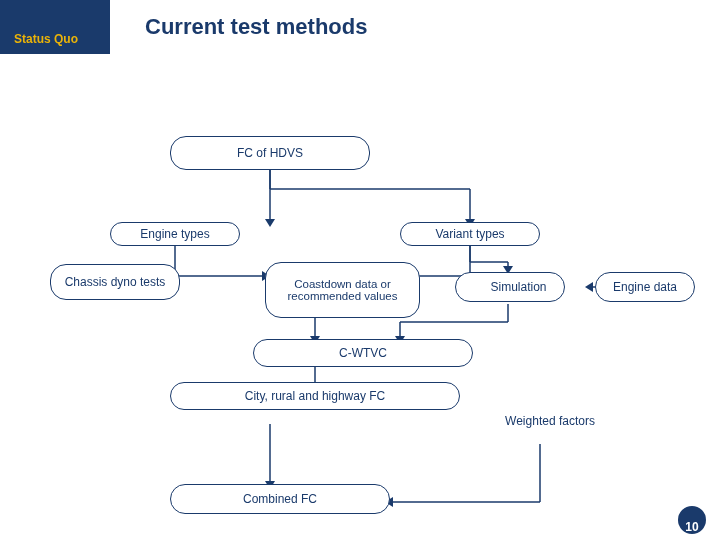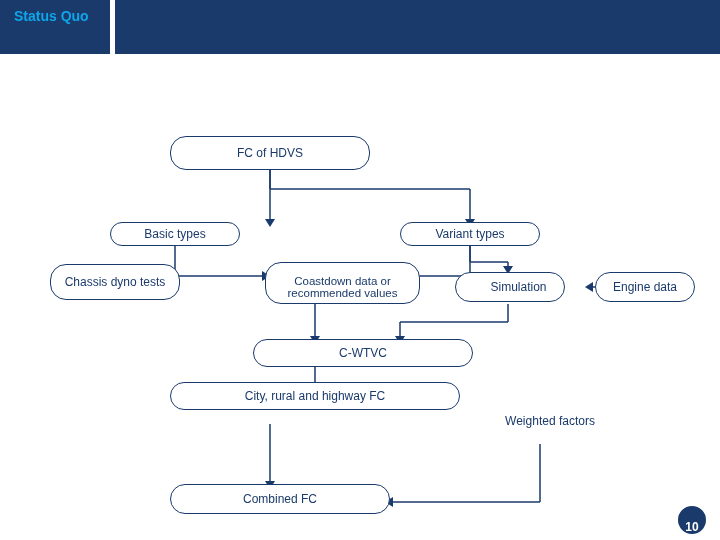"Status Quo" #header-left { align-items: flex-start -> flex-end; color: #0ea5e9 -> #eab308; font-size: 14px -> 12px }
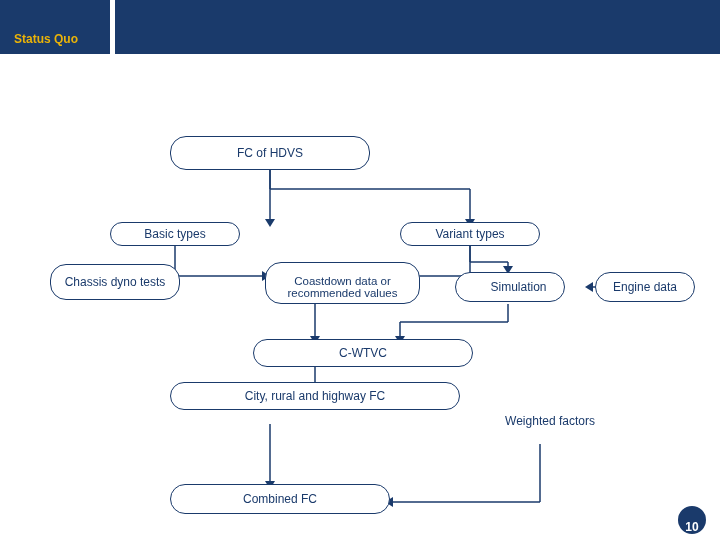"Current test methods" div { html: none -> <div> <span>Current test methods</span> </div> }
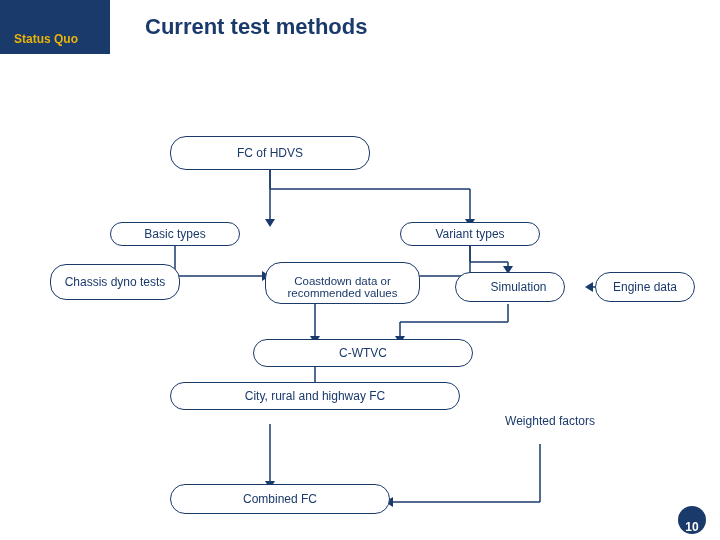"Basic types" span { text: Basic -> Engine }
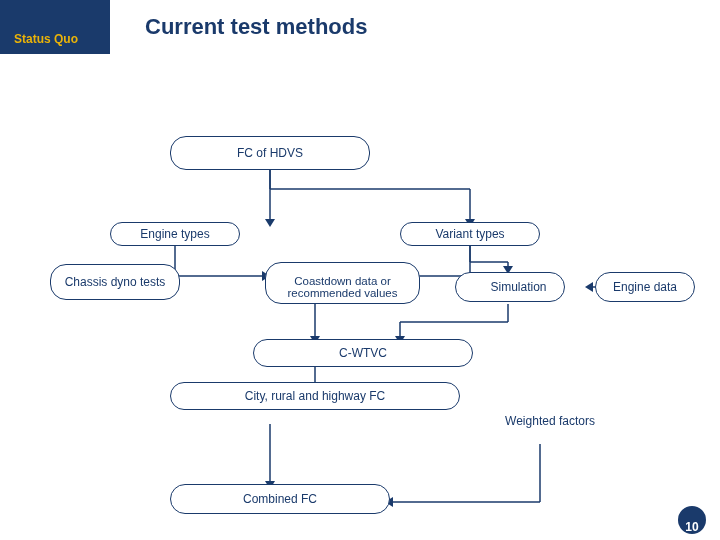"Coastdown data or" div.box { align-items: flex-end -> none; height: 42px -> 56px }
